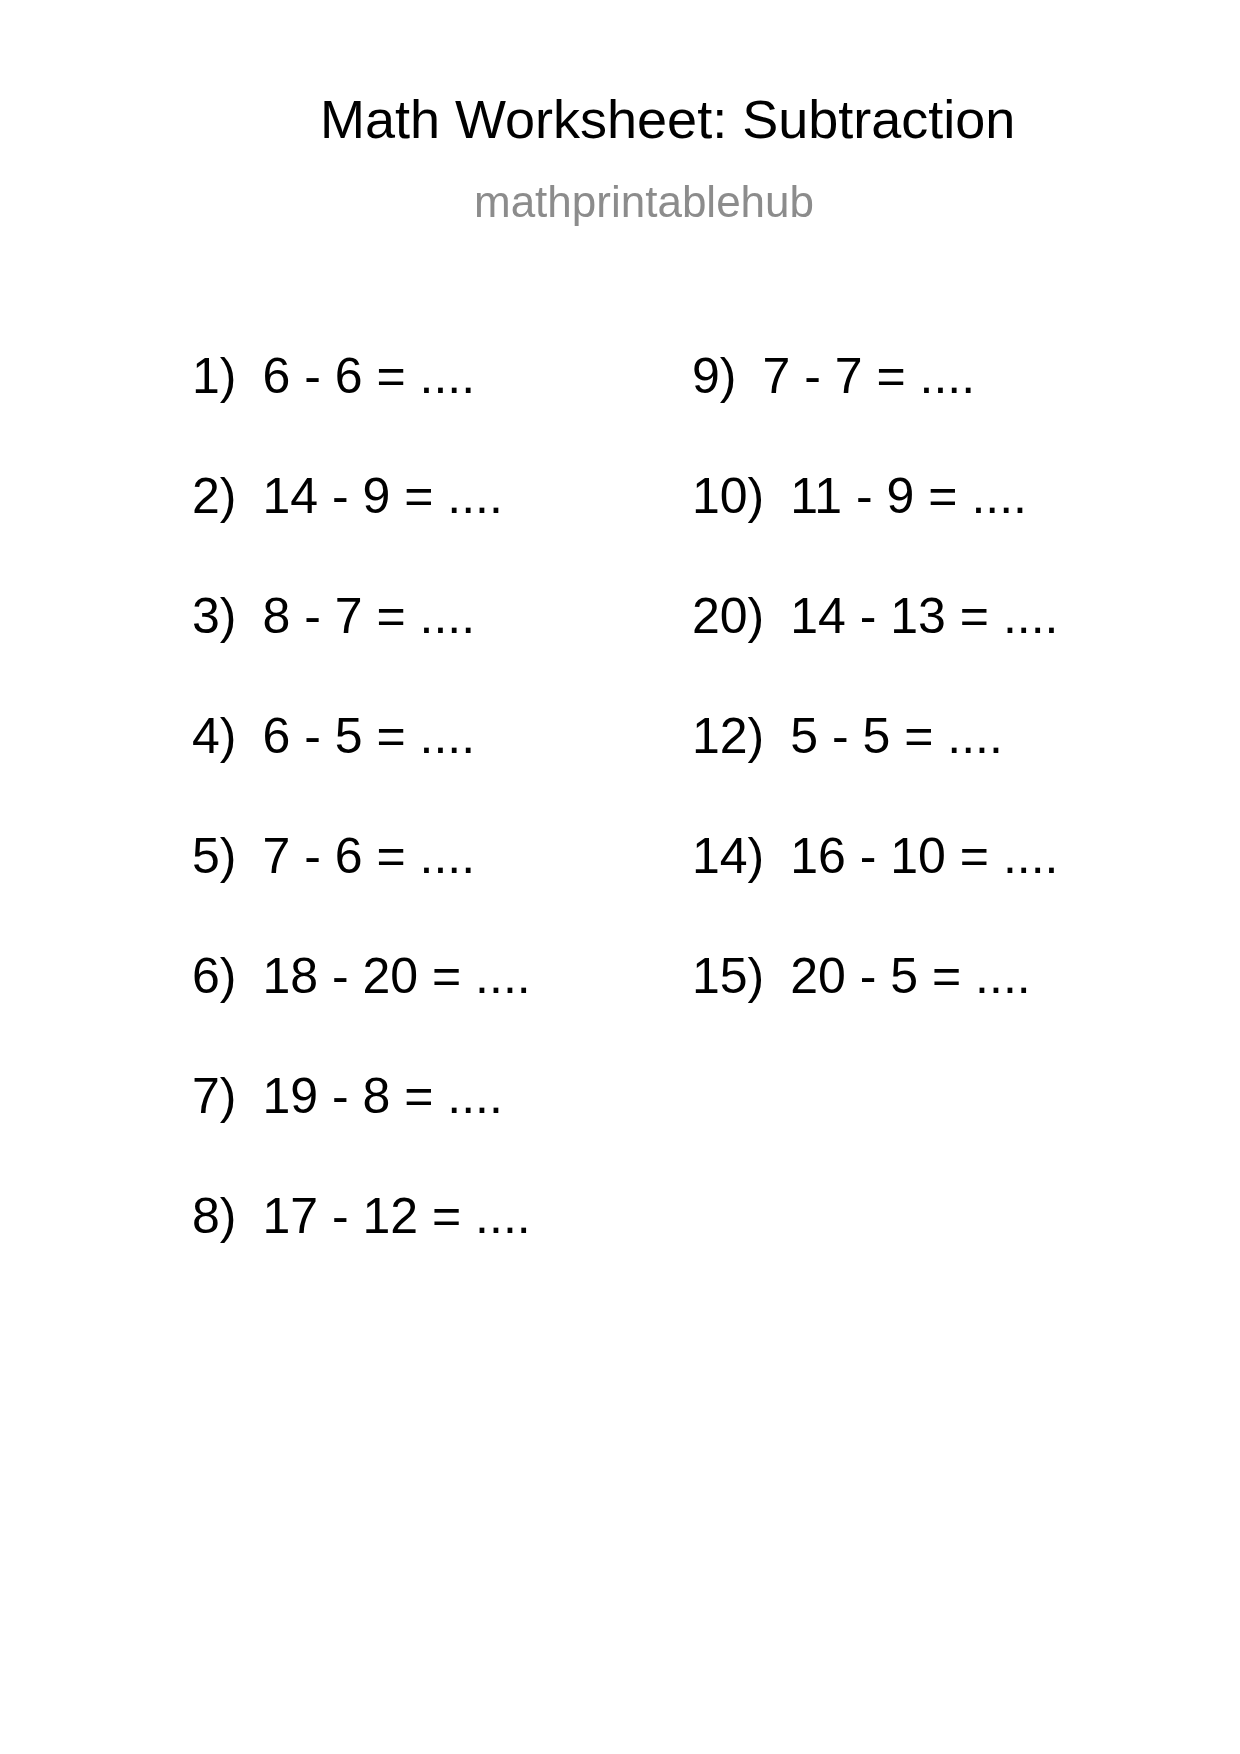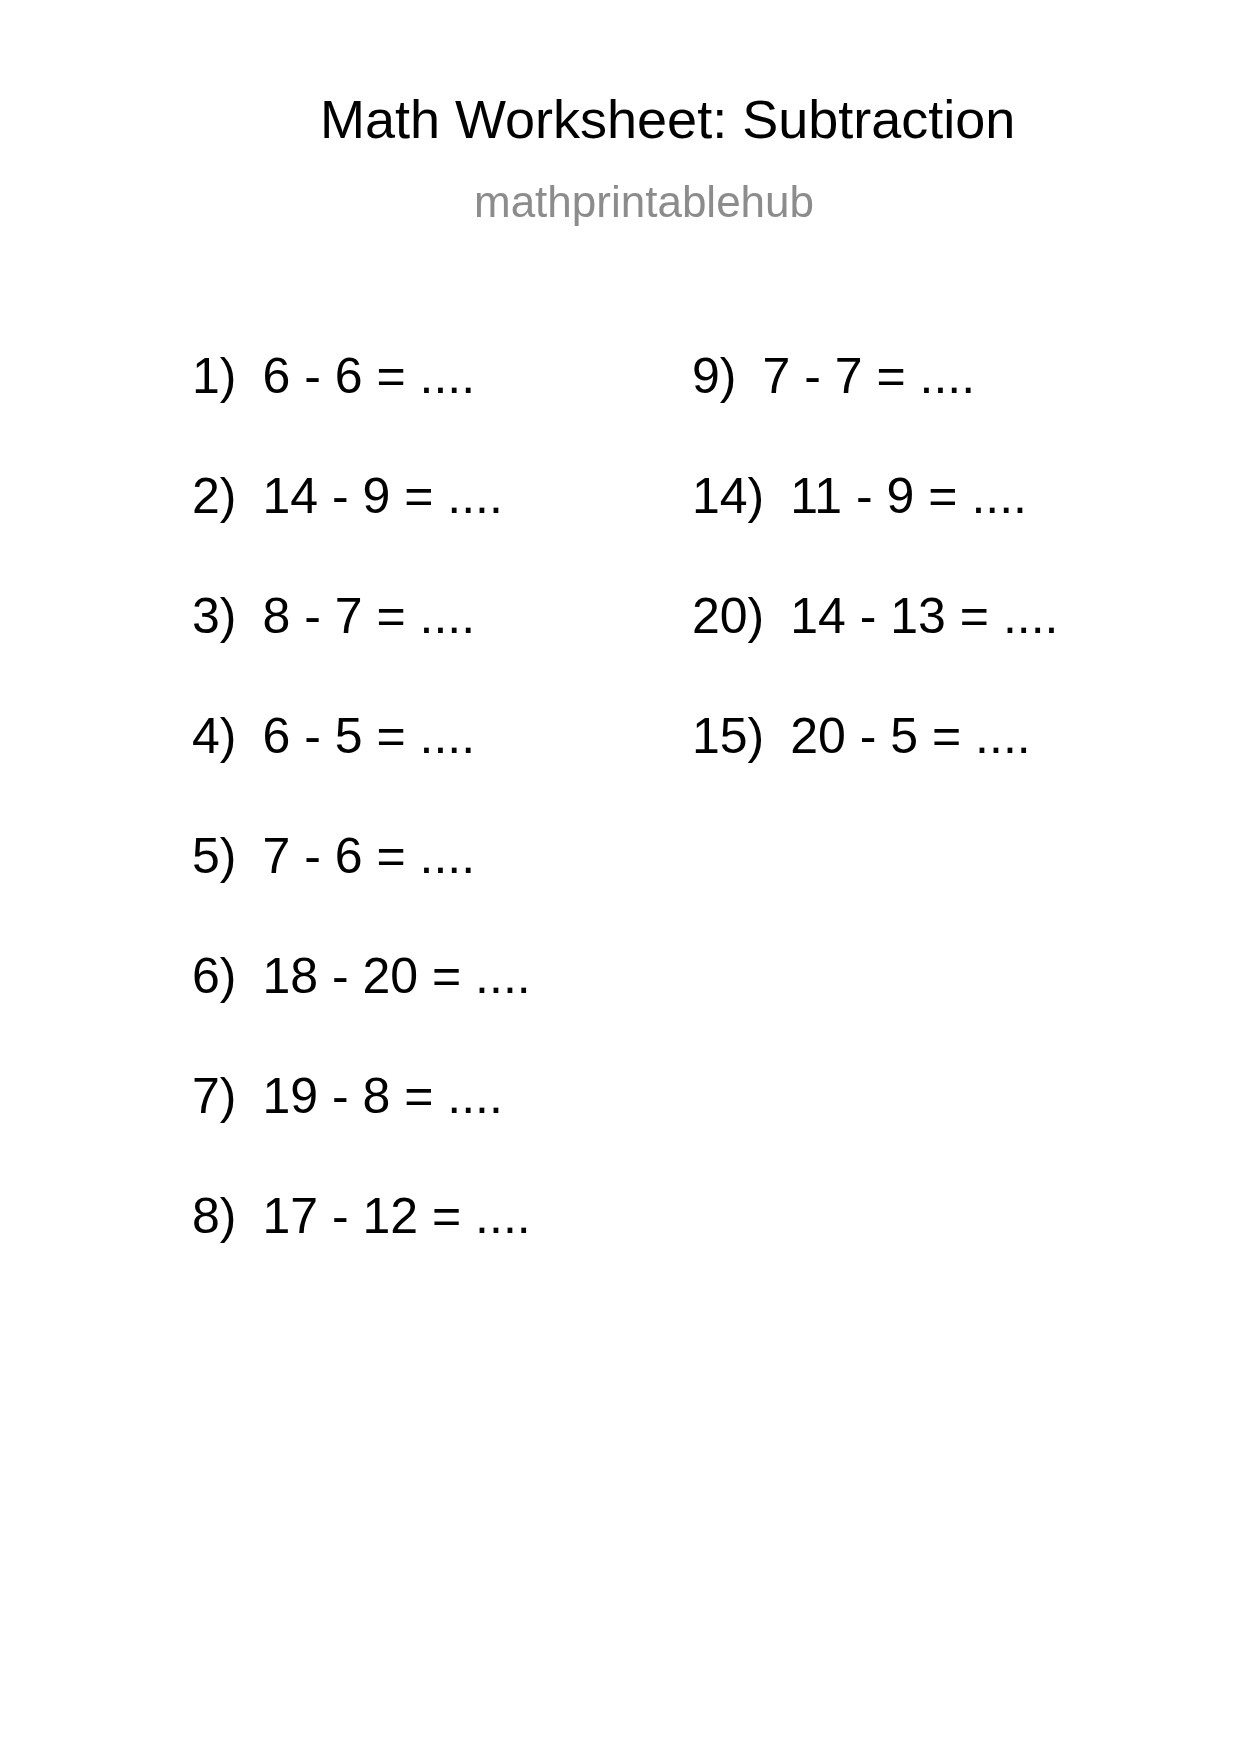"14)" span.problem-number { text: 14 -> 10 }
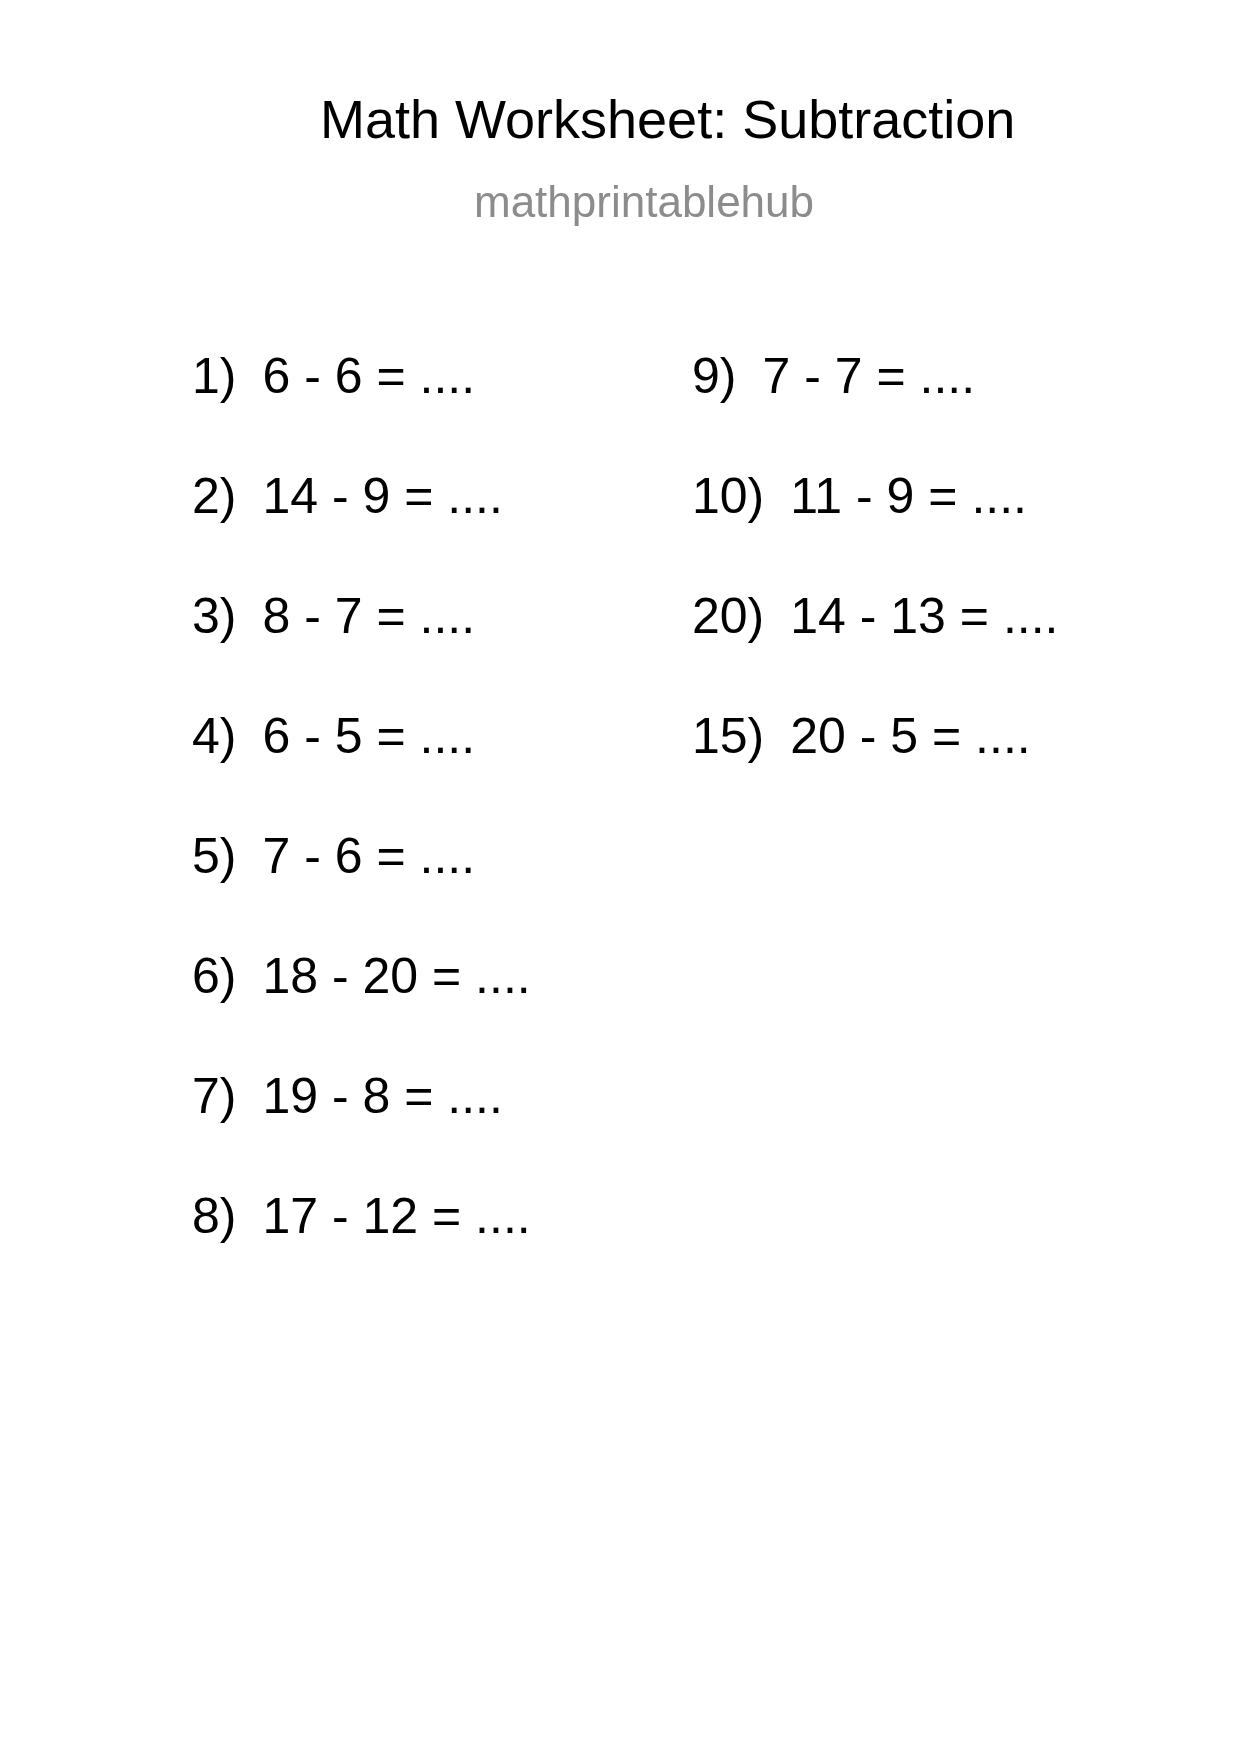"12) 5 - 5 =" div.problem { html: none -> <div><span>12)</span><span>5 - 5 = ....</span></div> }
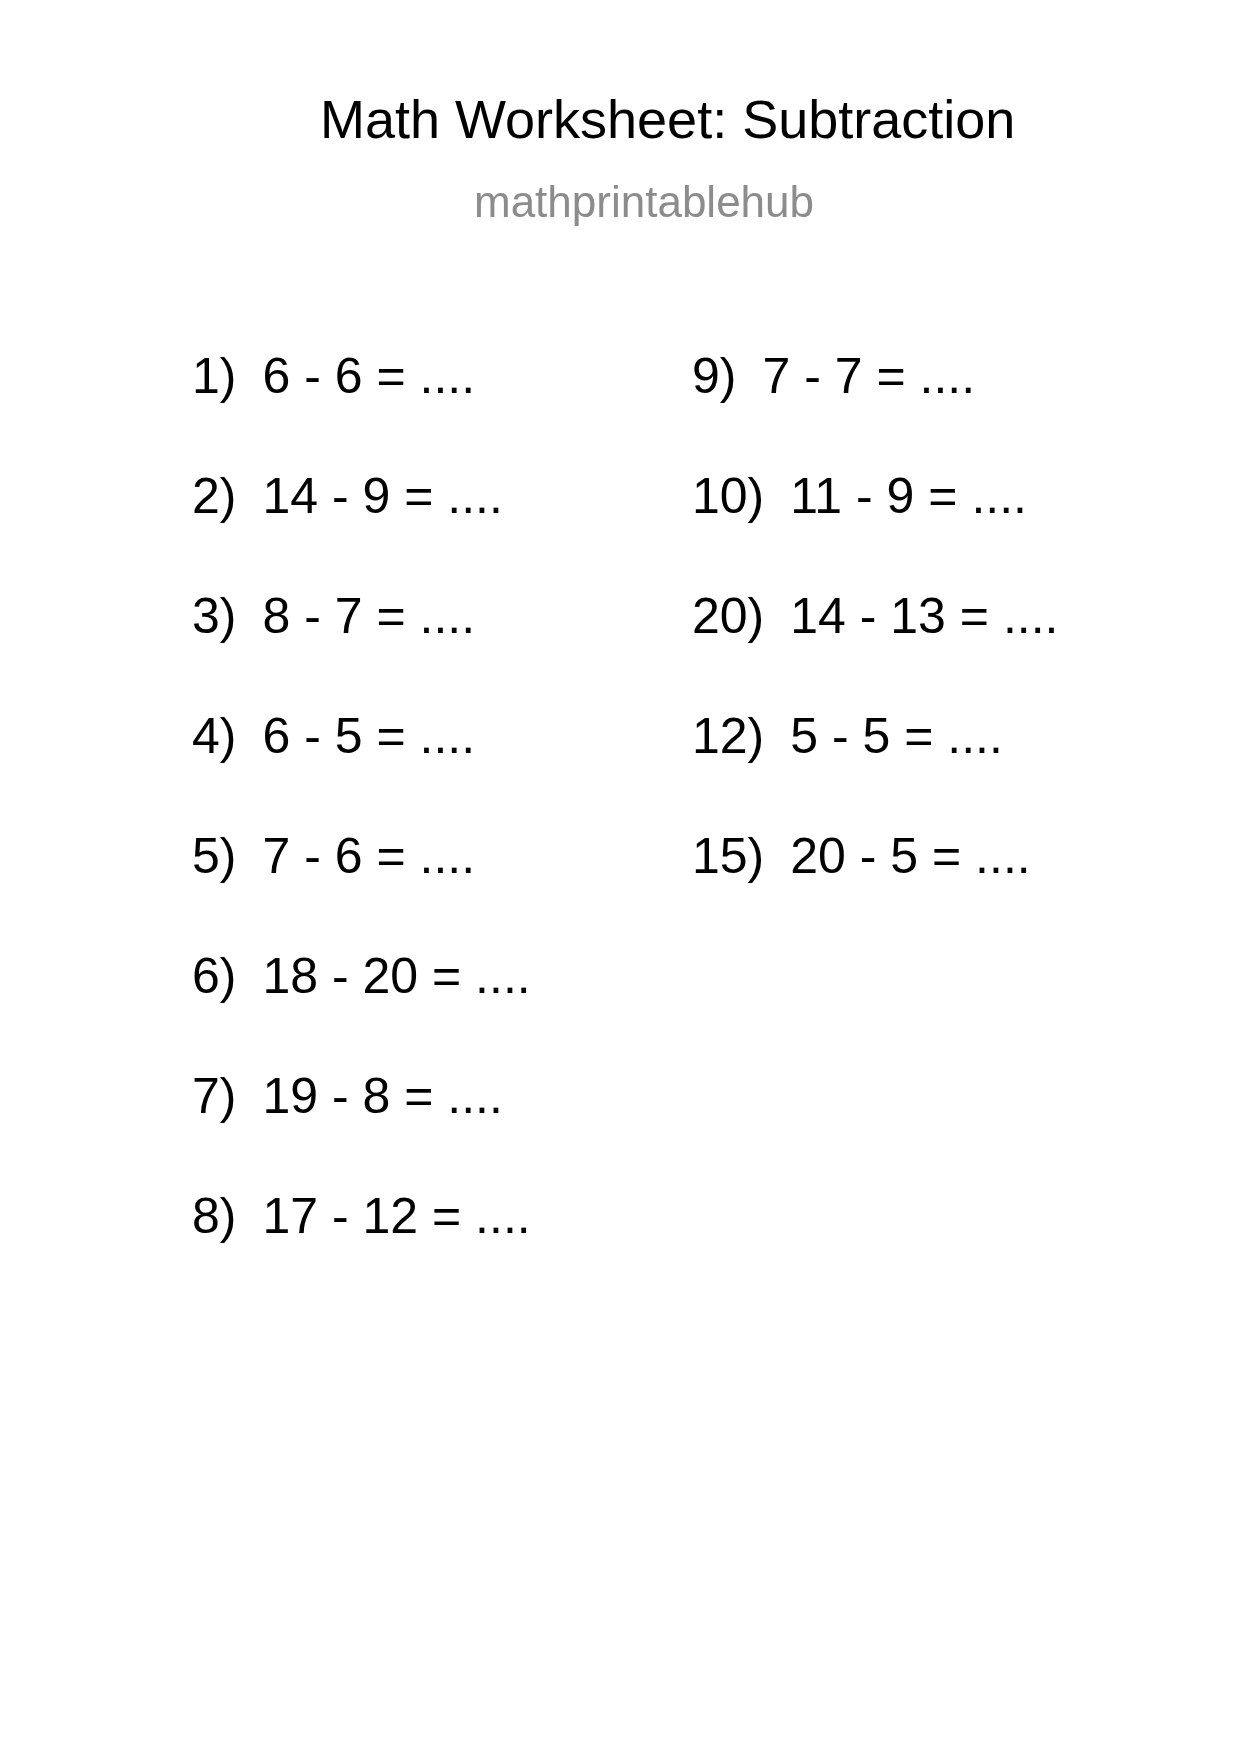"14) 16 - 10 =" div.problem { html: none -> <div><span>14)</span><span>16 - 10 = ....</span></div> }
